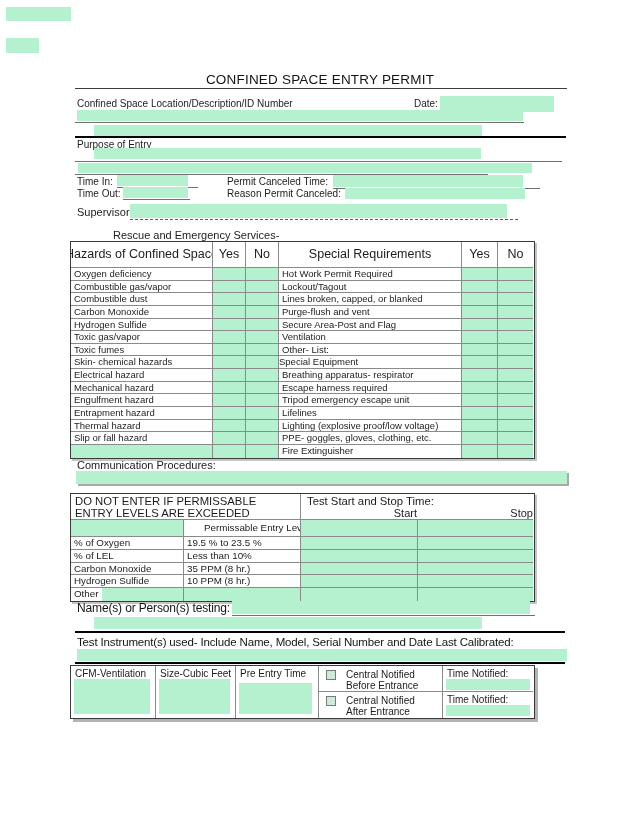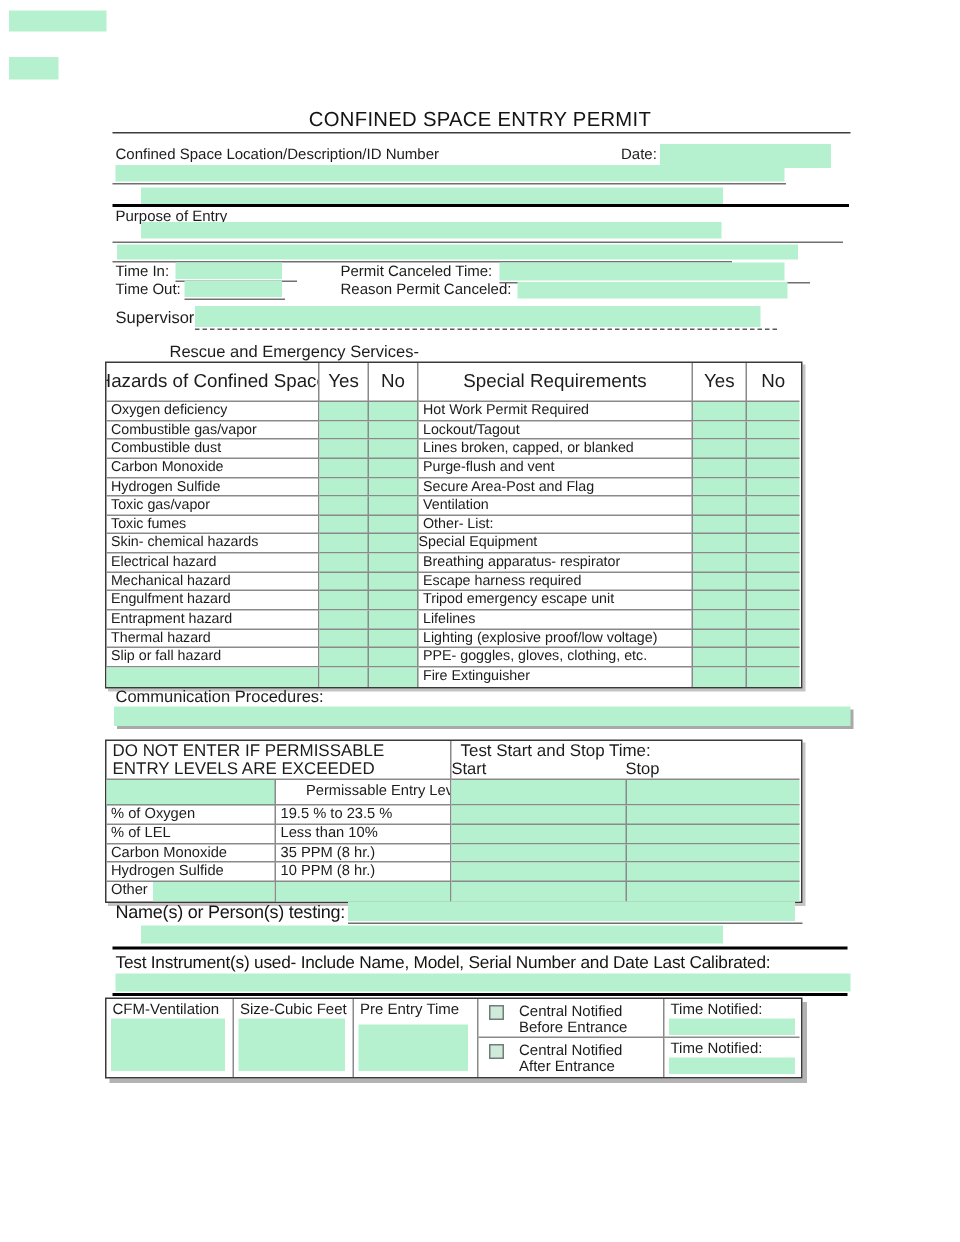"Start" #limits-table .startstop span { text-align: left -> right }
